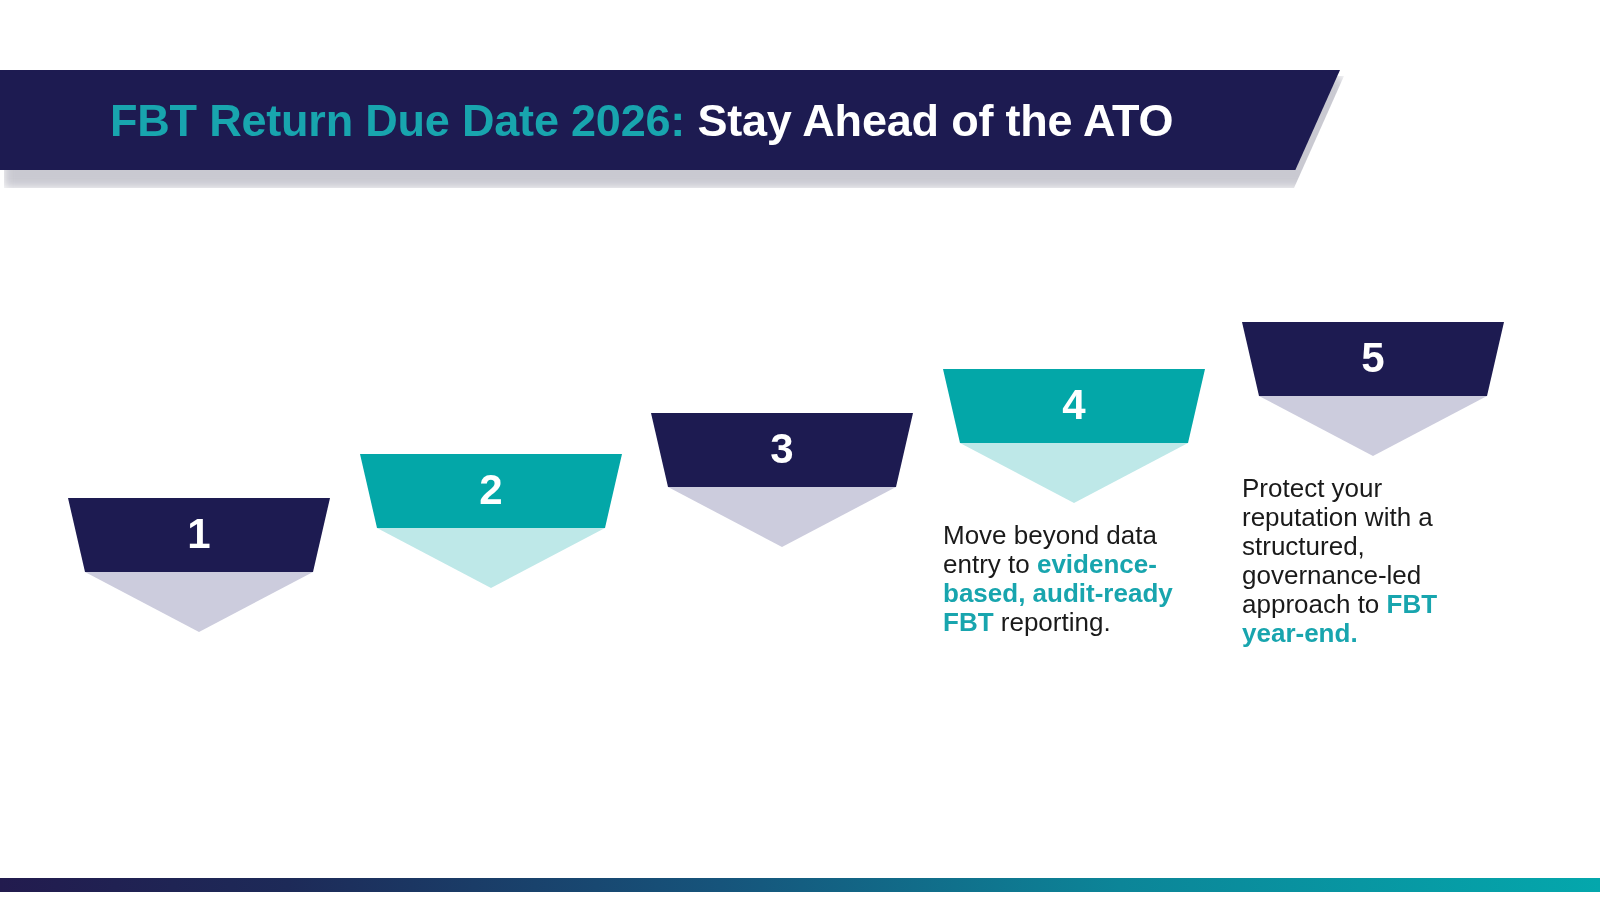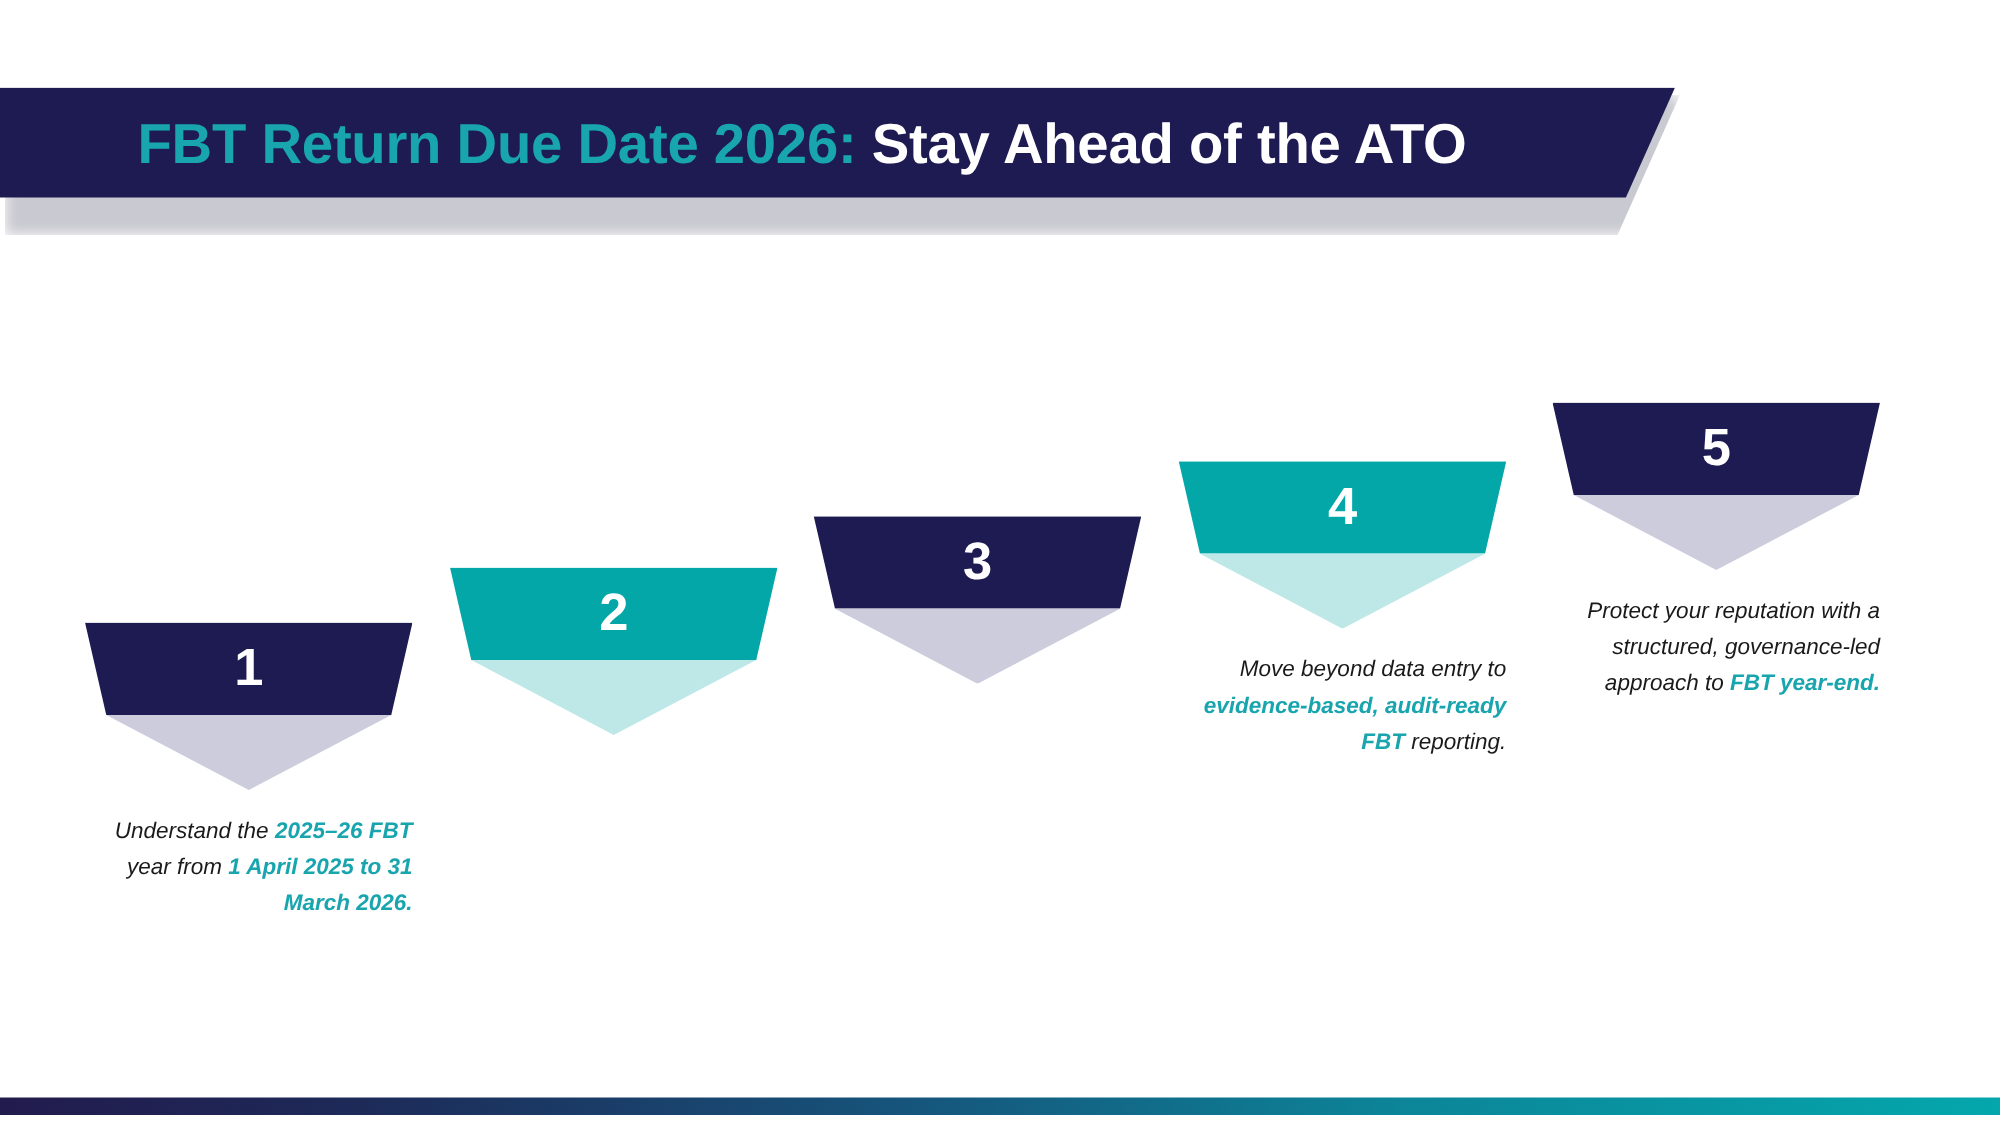"FBT Return Due Date 2026:" #header-banner { height: 88px -> 100px }
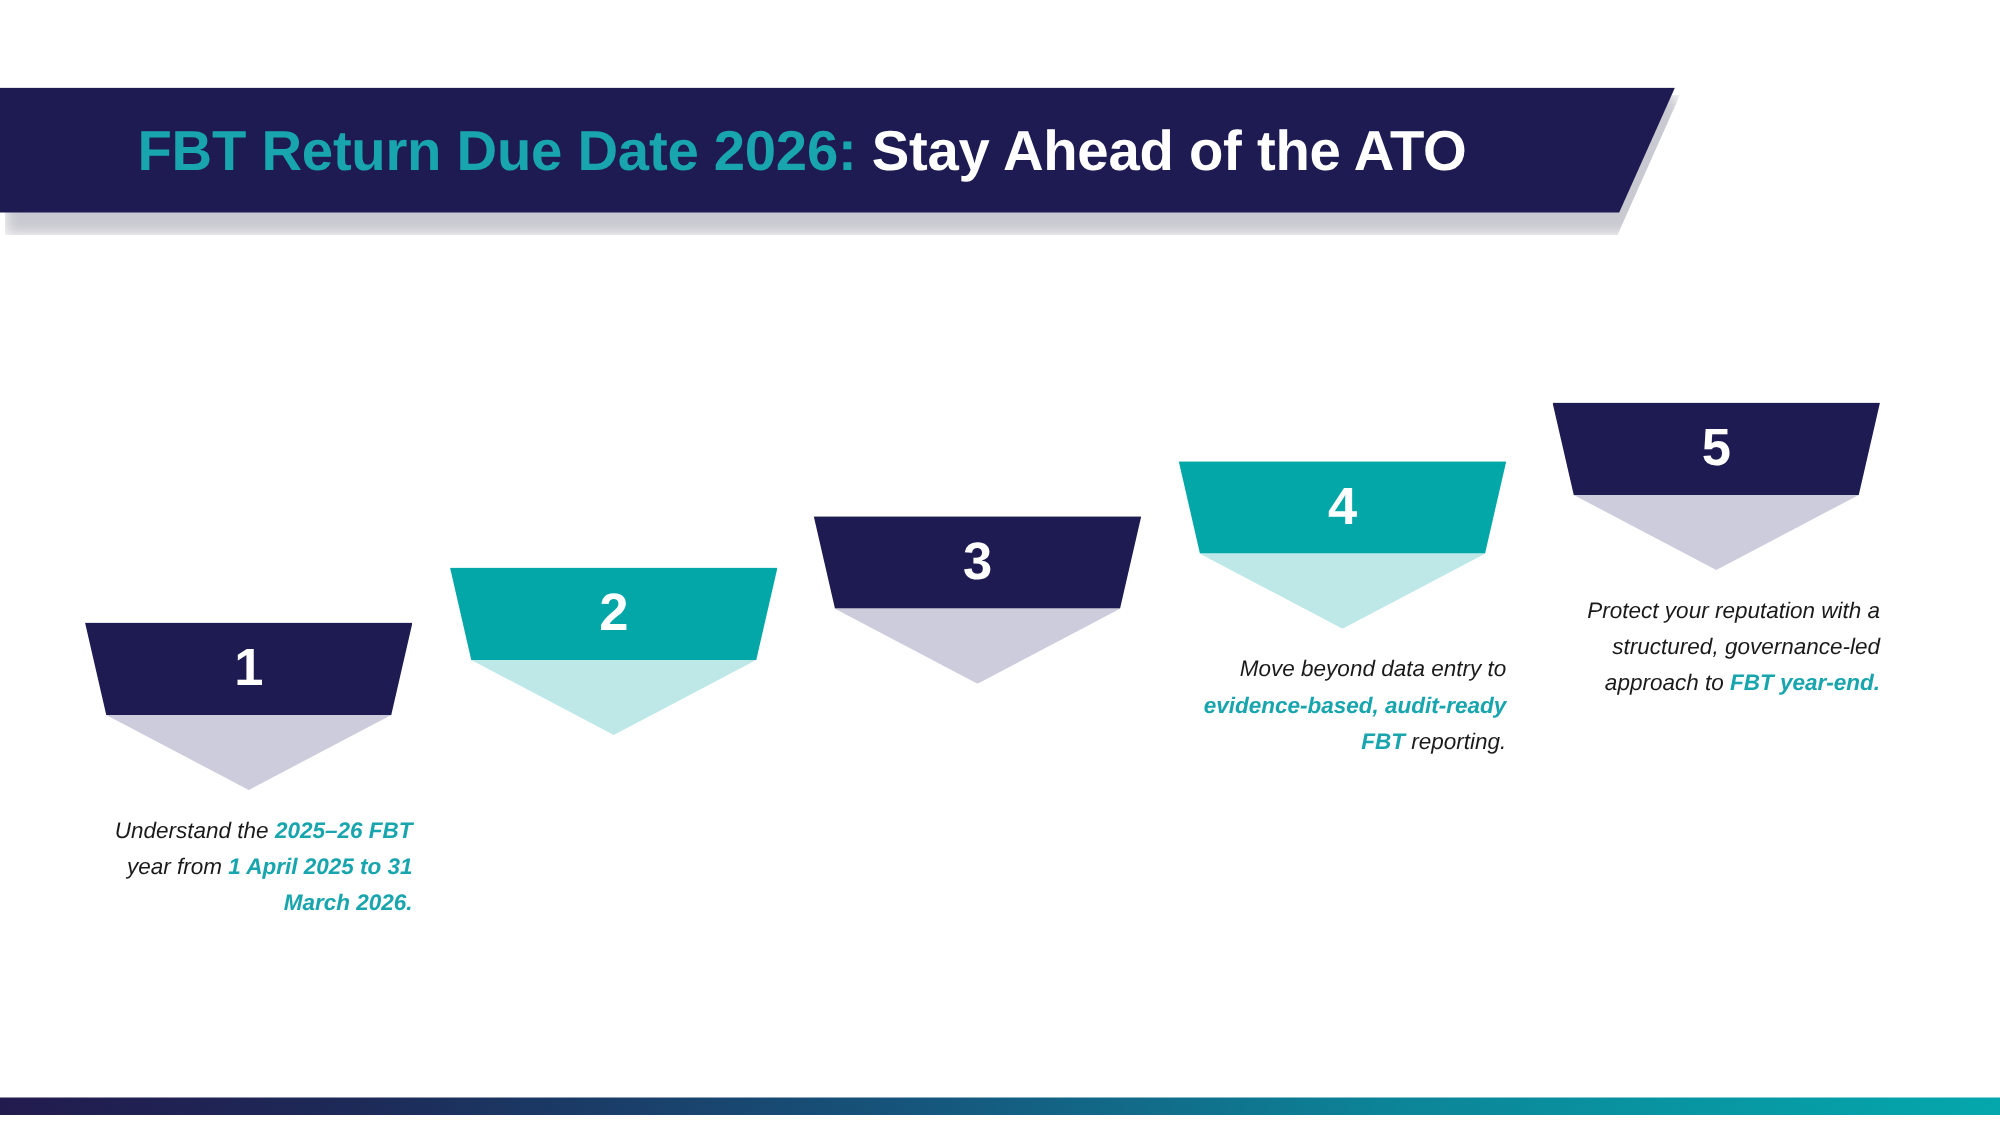"Protect your reputation with a" .step-text { font-size: 18px -> 26px; font-style: italic -> none; text-align: right -> left }
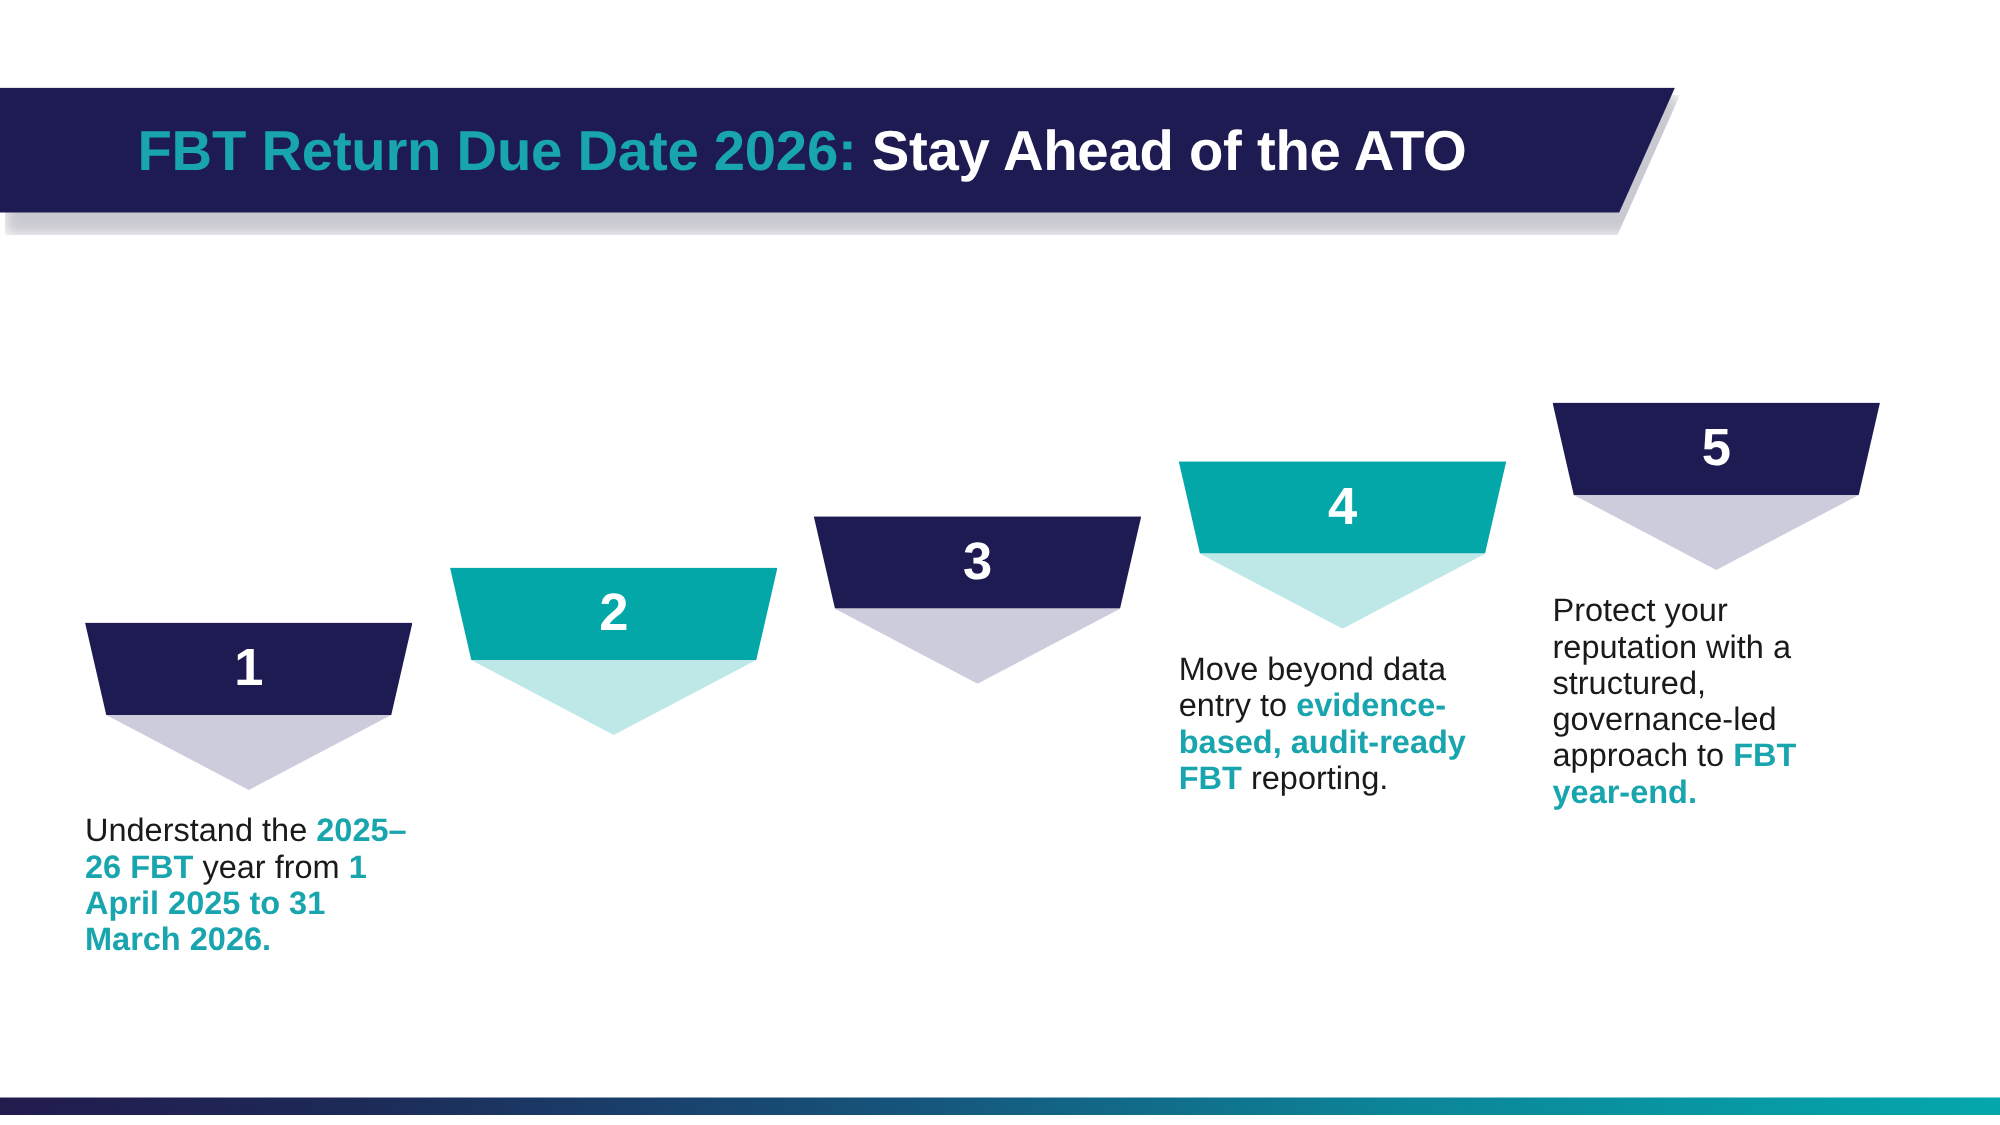"Understand the 2025–26 FBT year" div.step-text { html: <div>Understand the <b>2025–26 FBT</b> year from <b>1 April 2025 to 31 March 2026.</b></div> -> none }
